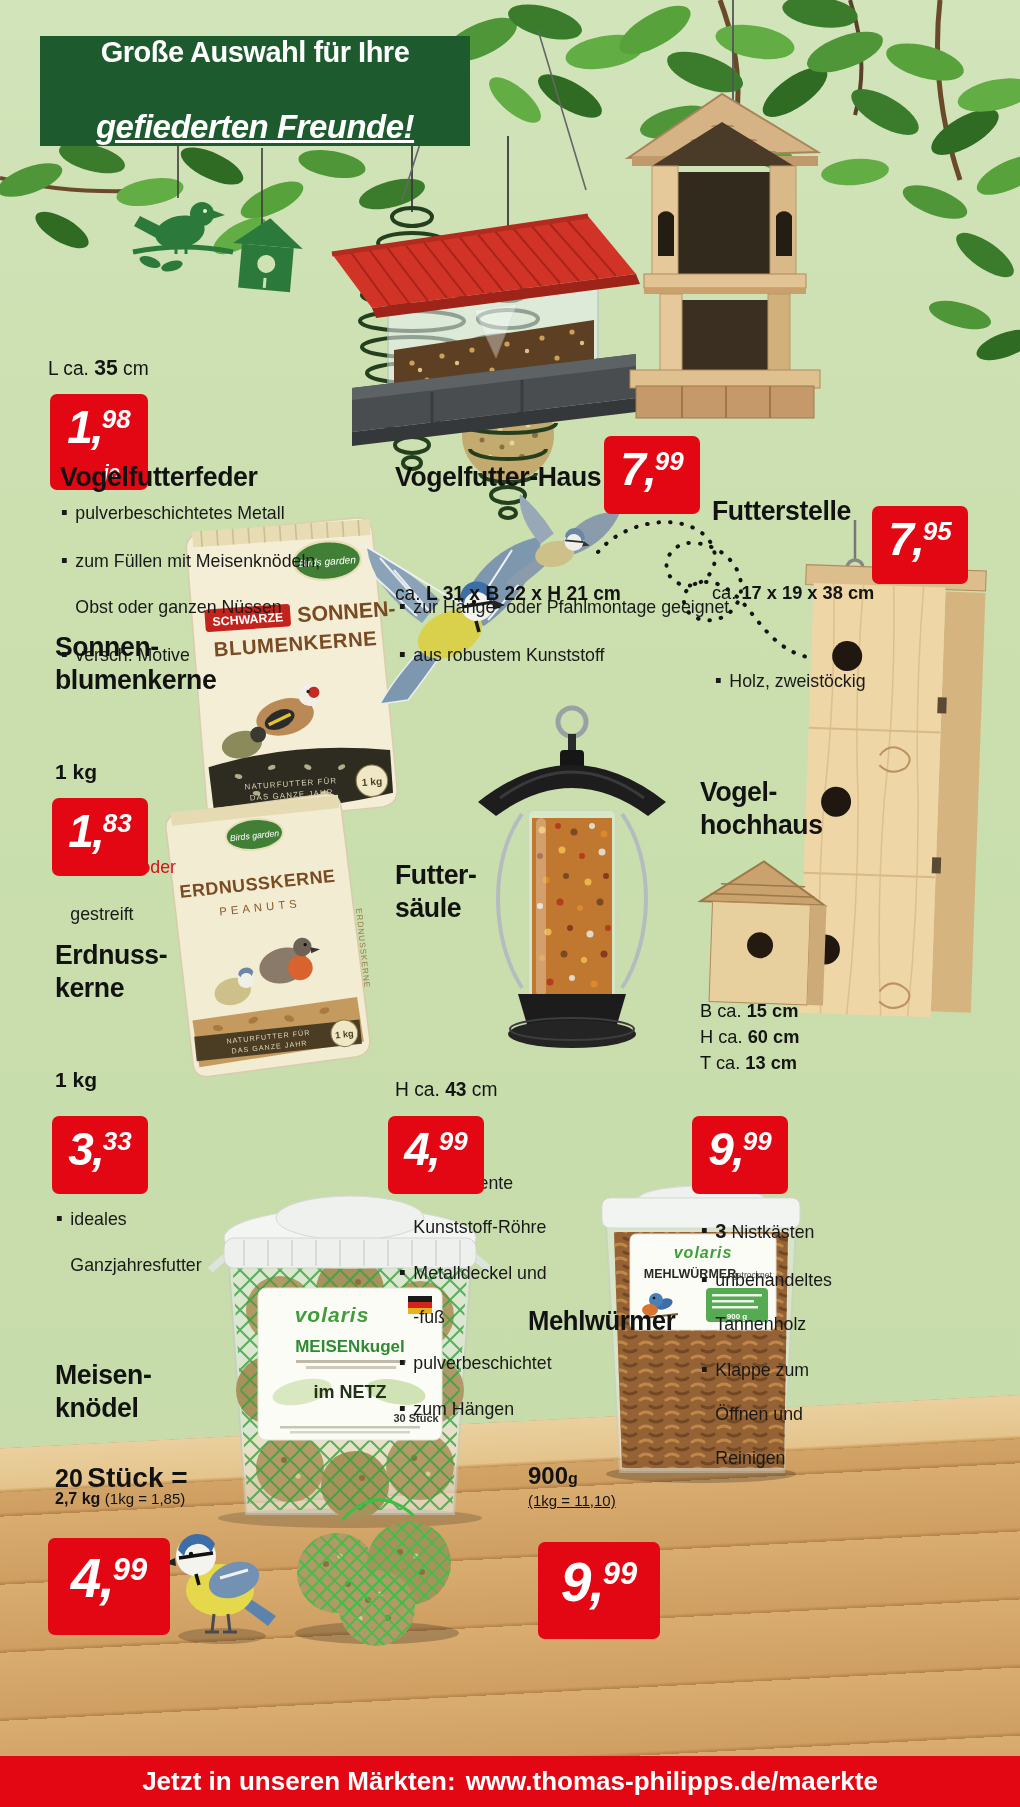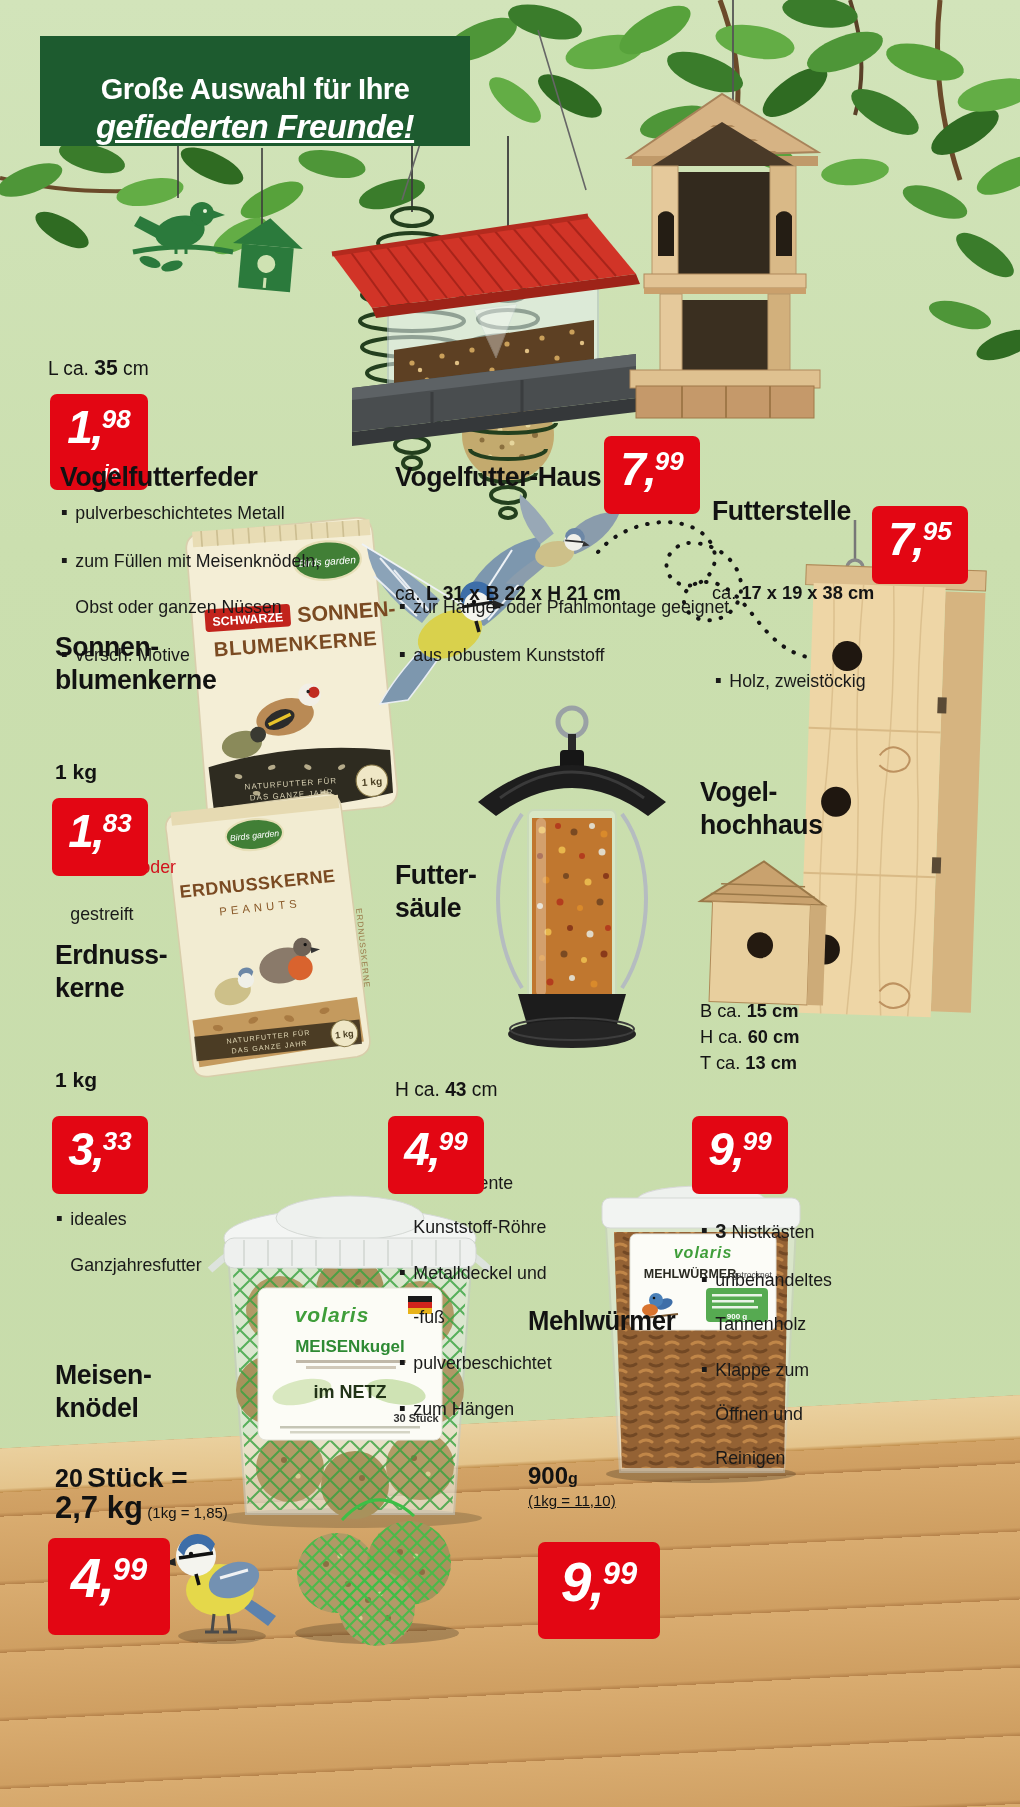"Große Auswahl für Ihre" .hdr { justify-content: flex-end -> space-between }
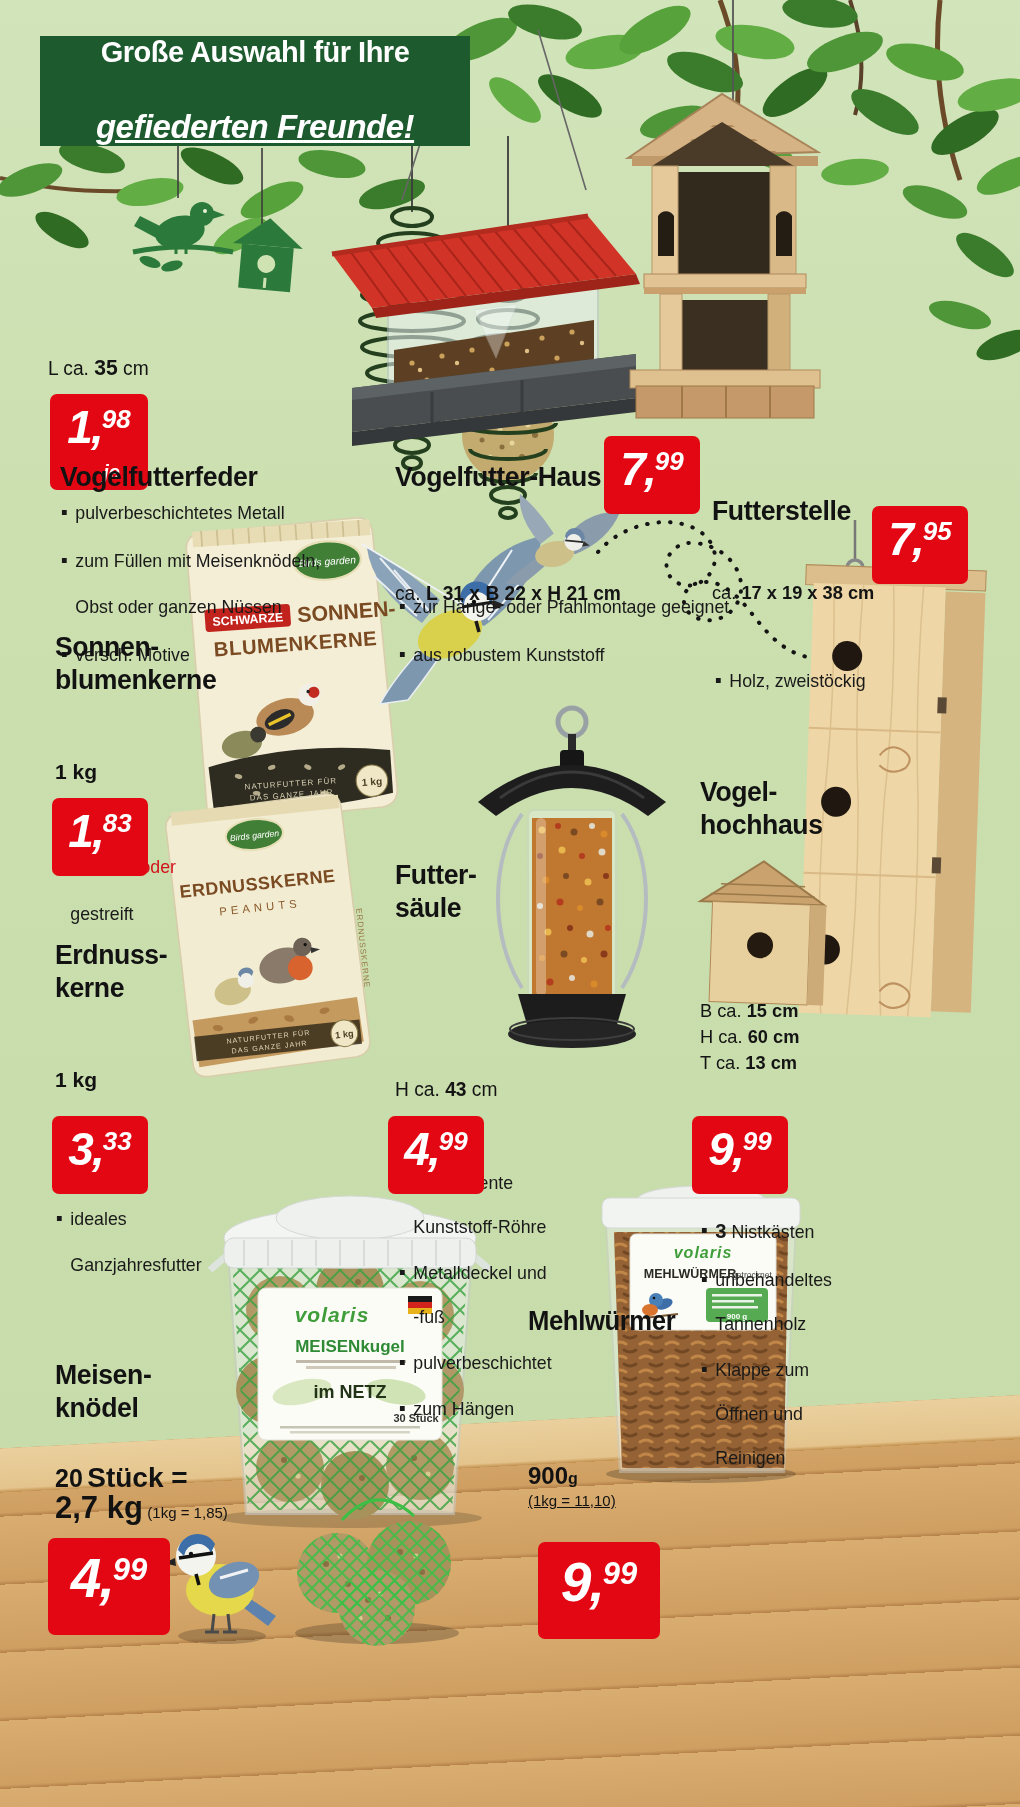"2,7 kg" span.b1 { font-size: 31px -> 16px }
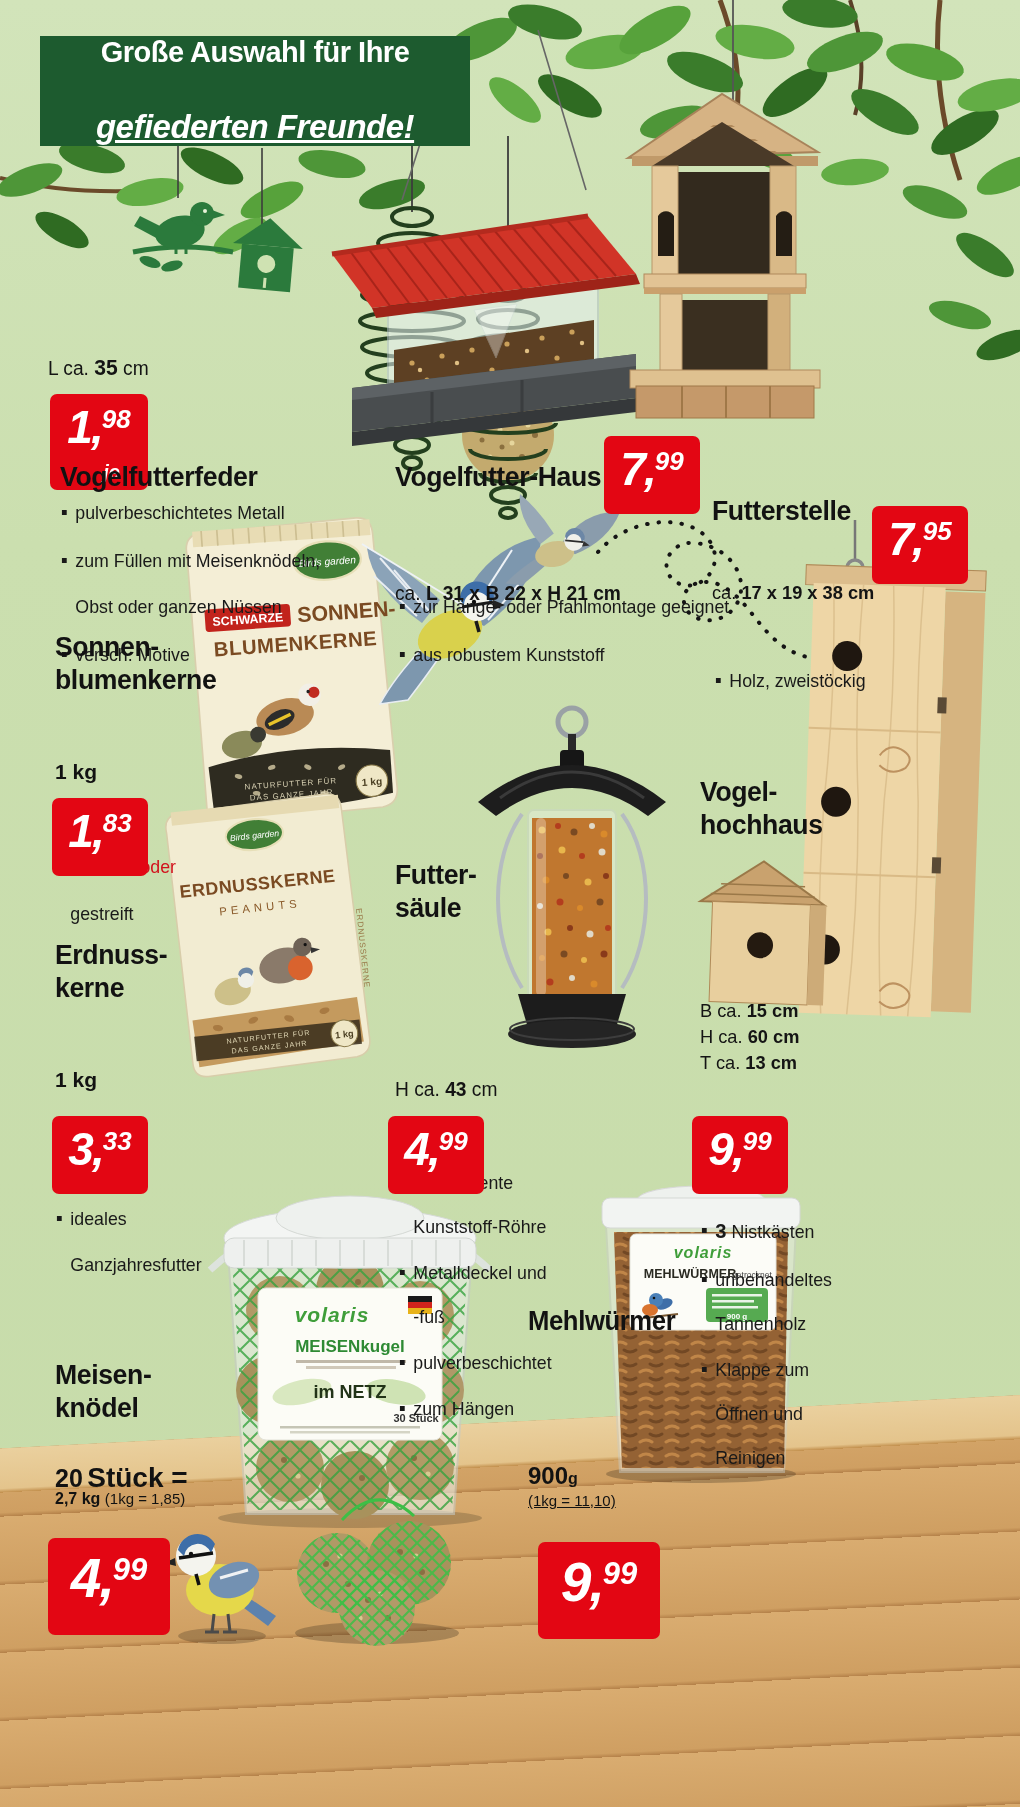"Jetzt in unseren Märkten:" div.abs { html: none -> <div> <span>Jetzt in unseren Märkten:</span> <span>www.thomas-philipps.de/maerkte</span> </div> }
